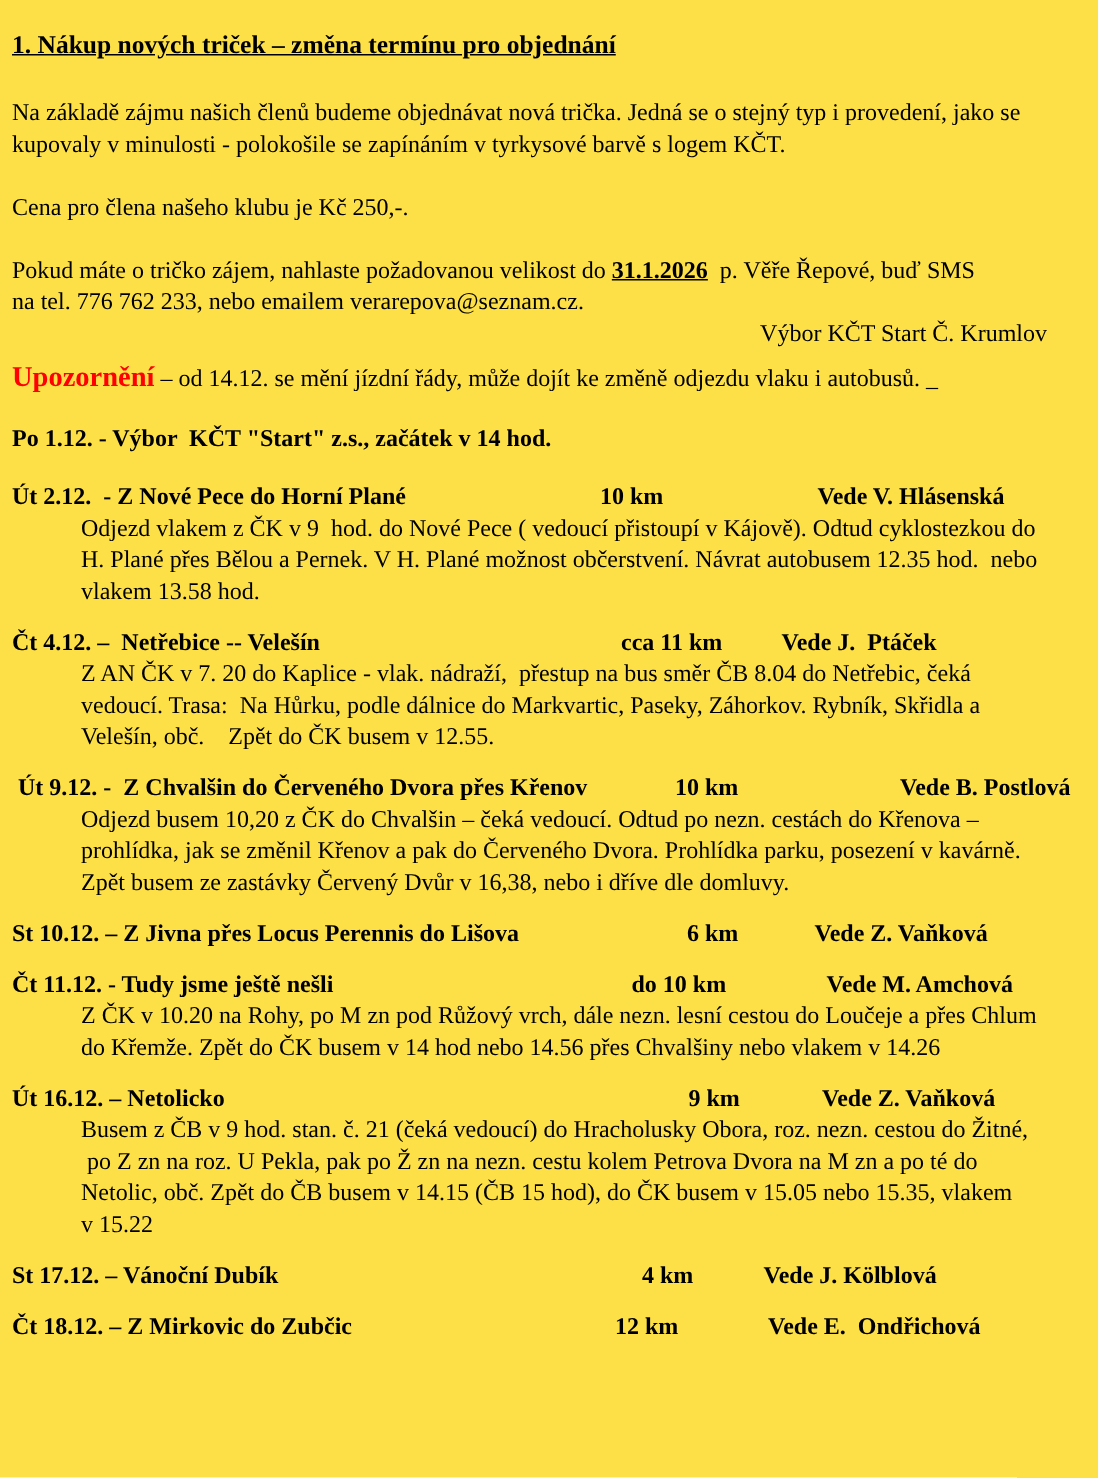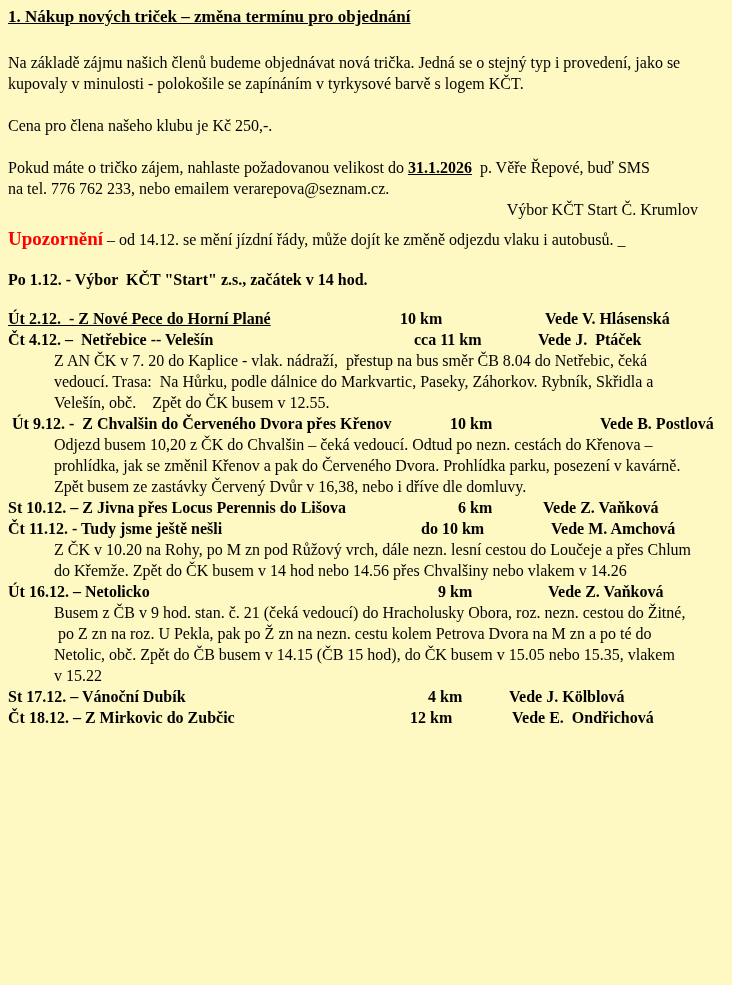"1. Nákup nových triček –" .page { background: #fef9c3 -> #fde047; padding: 6px 8px 0 8px -> 19px 8px 0 8px }
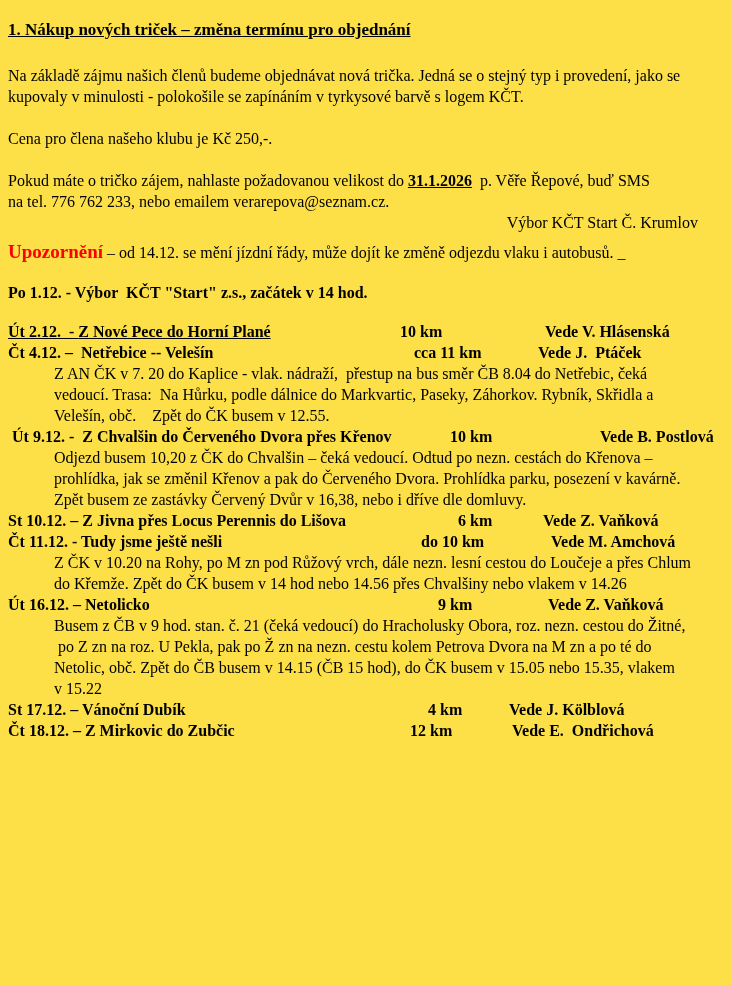"Út 2.12. - Z Nové" .event.first { text-decoration: underline -> none }
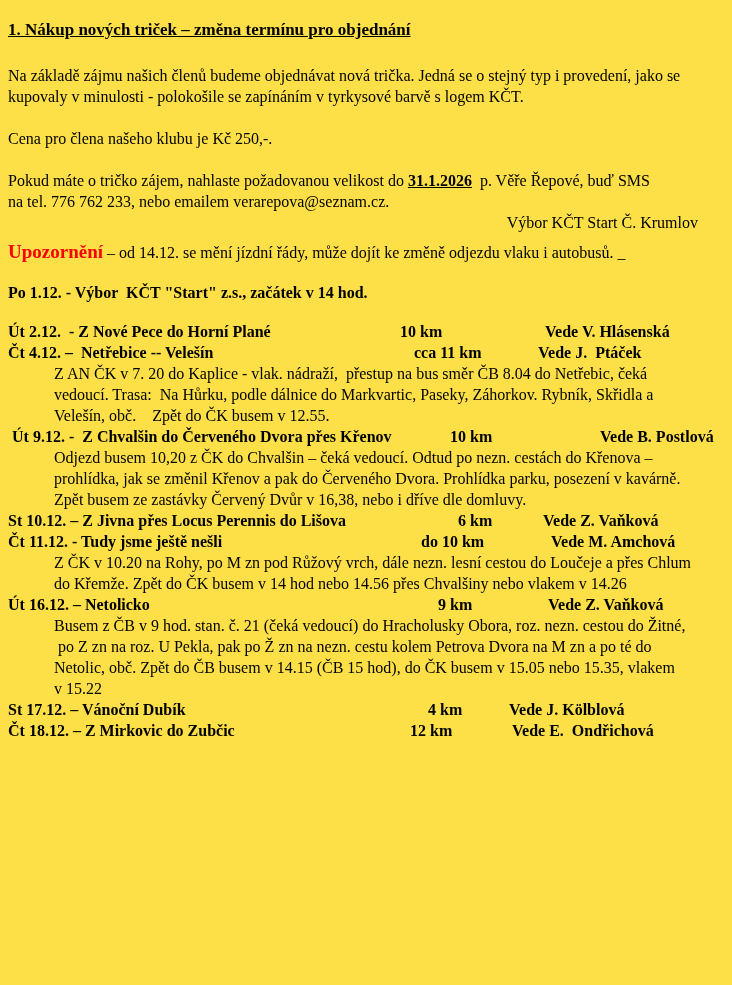"Odjezd vlakem z ČK v" div.event-desc { html: none -> <div>Odjezd vlakem z ČK v 9 hod. do Nové Pece ( vedoucí přistoupí v Kájově). Odtud cyklostezkou do H. Plané přes Bělou a Pernek. V H. Plané možnost občerstvení. Návrat autobusem 12.35 hod. nebo vlakem 13.58 hod.</div> }
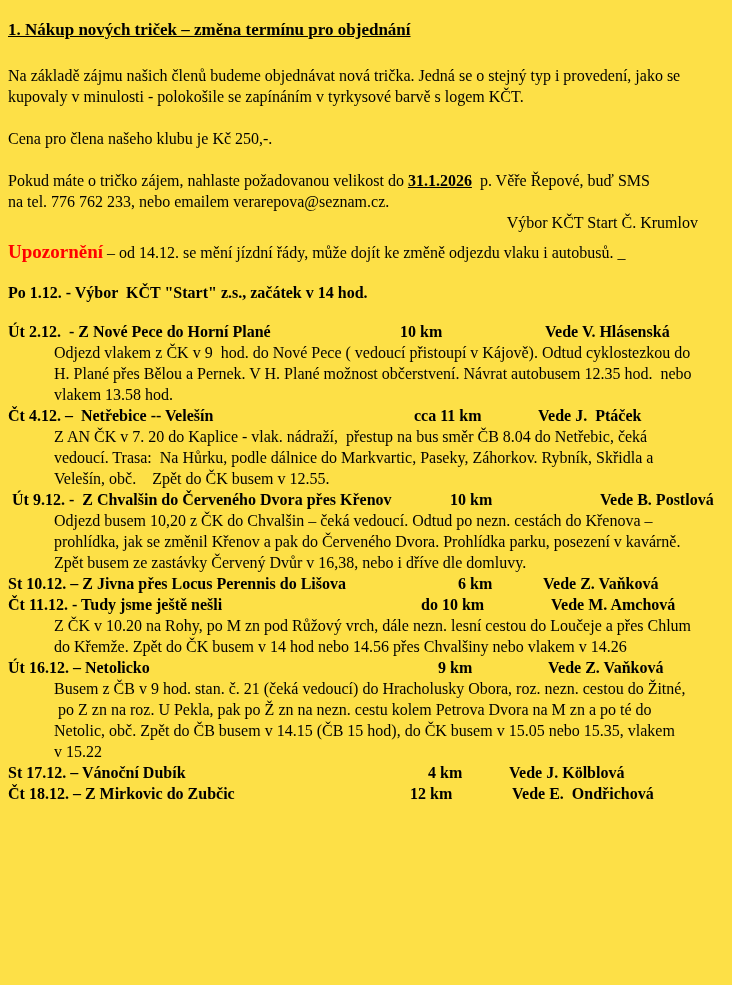"Čt 4.12. – Netřebice --" .event { margin-top: none -> 13px }
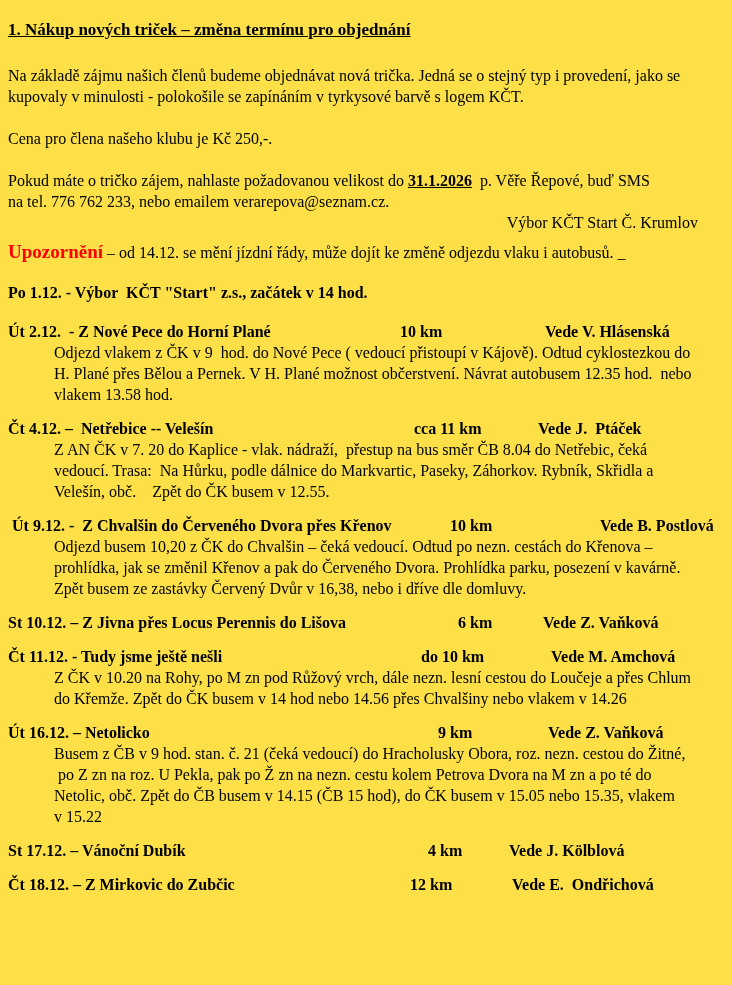"Vede J. Ptáček" .e1 .ev-leader { left: 530px -> 513px }
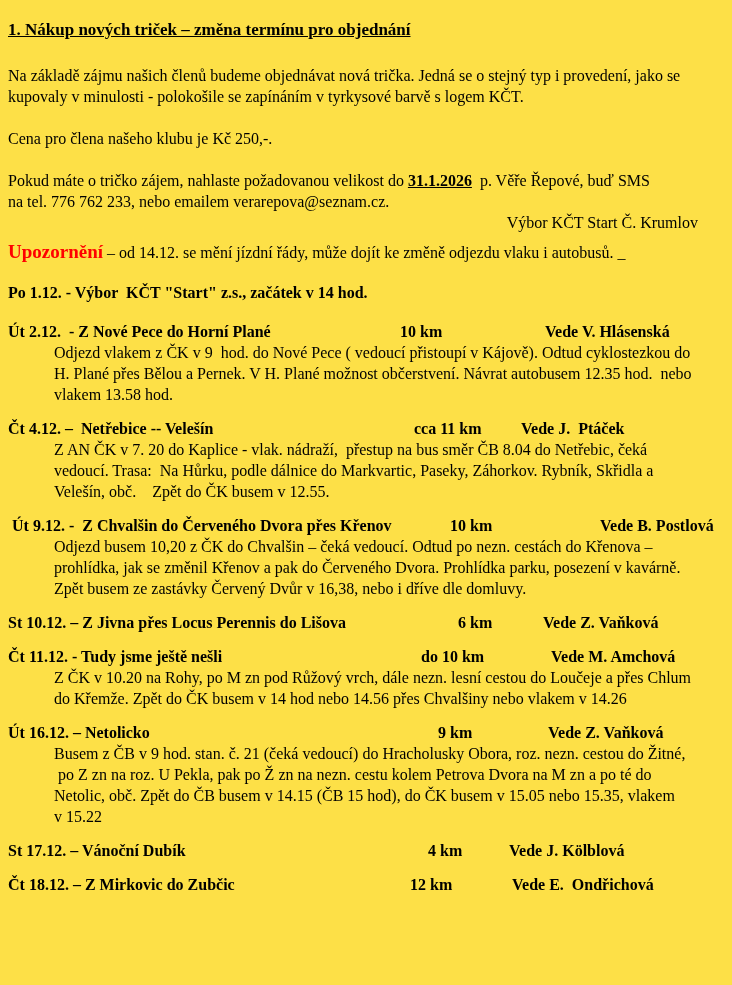"9 km" .e5 .ev-km { left: 430px -> 451px }
